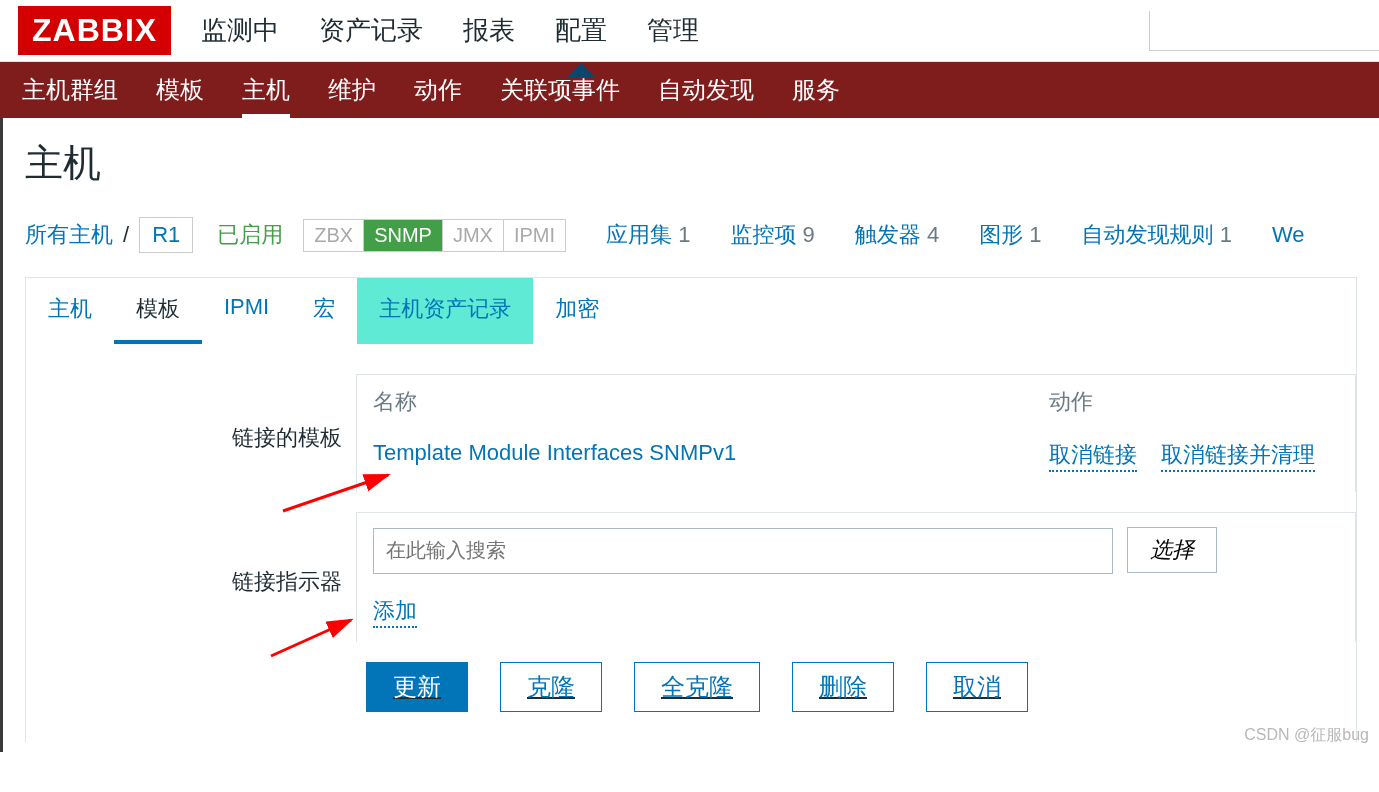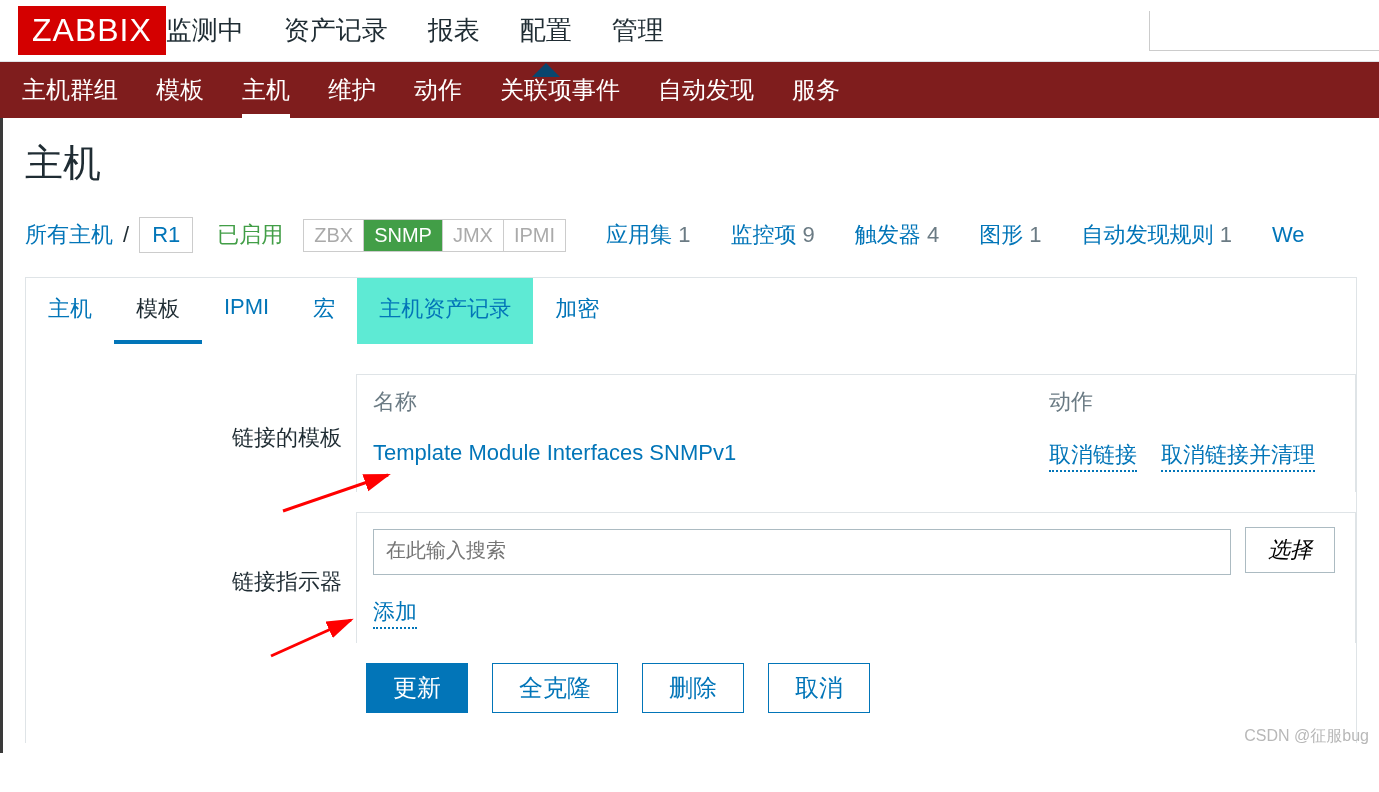"ZABBIX" .logo { font-weight: normal -> bold; margin-right: none -> 30px }
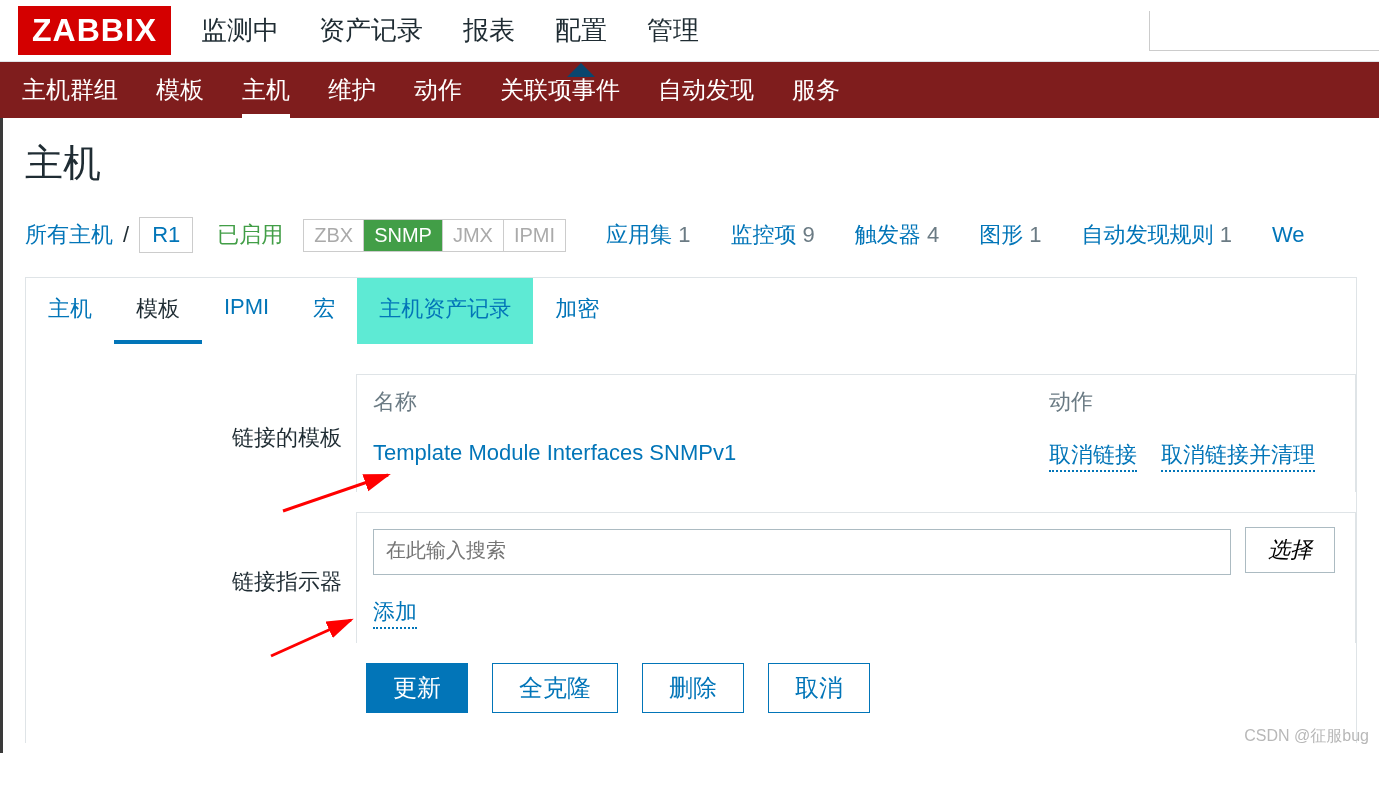"在此输入搜索" .search-input { font-family: Liberation Mono, monospace -> none; width: 858px -> 740px }
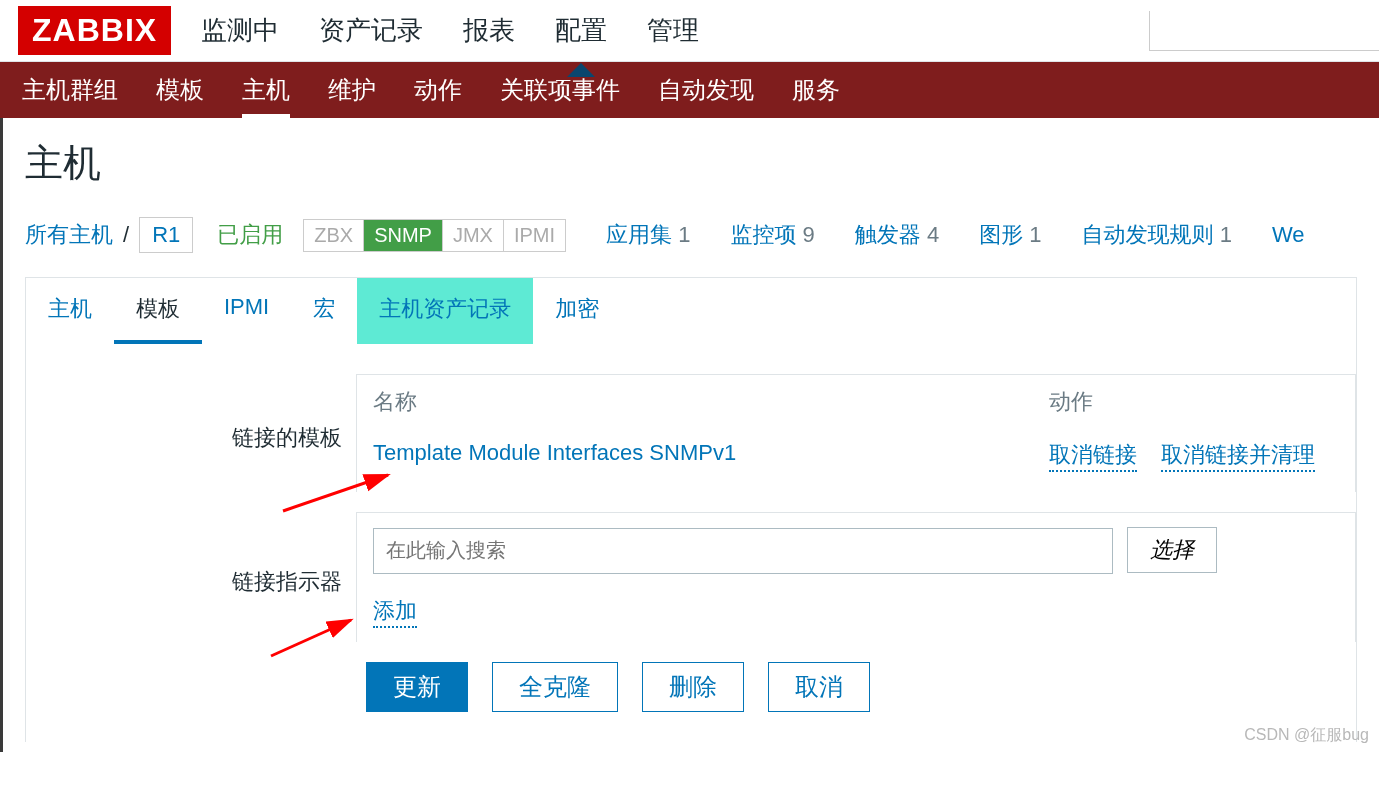"更新" .button-row { gap: 24px -> 32px; text-decoration: none -> underline }
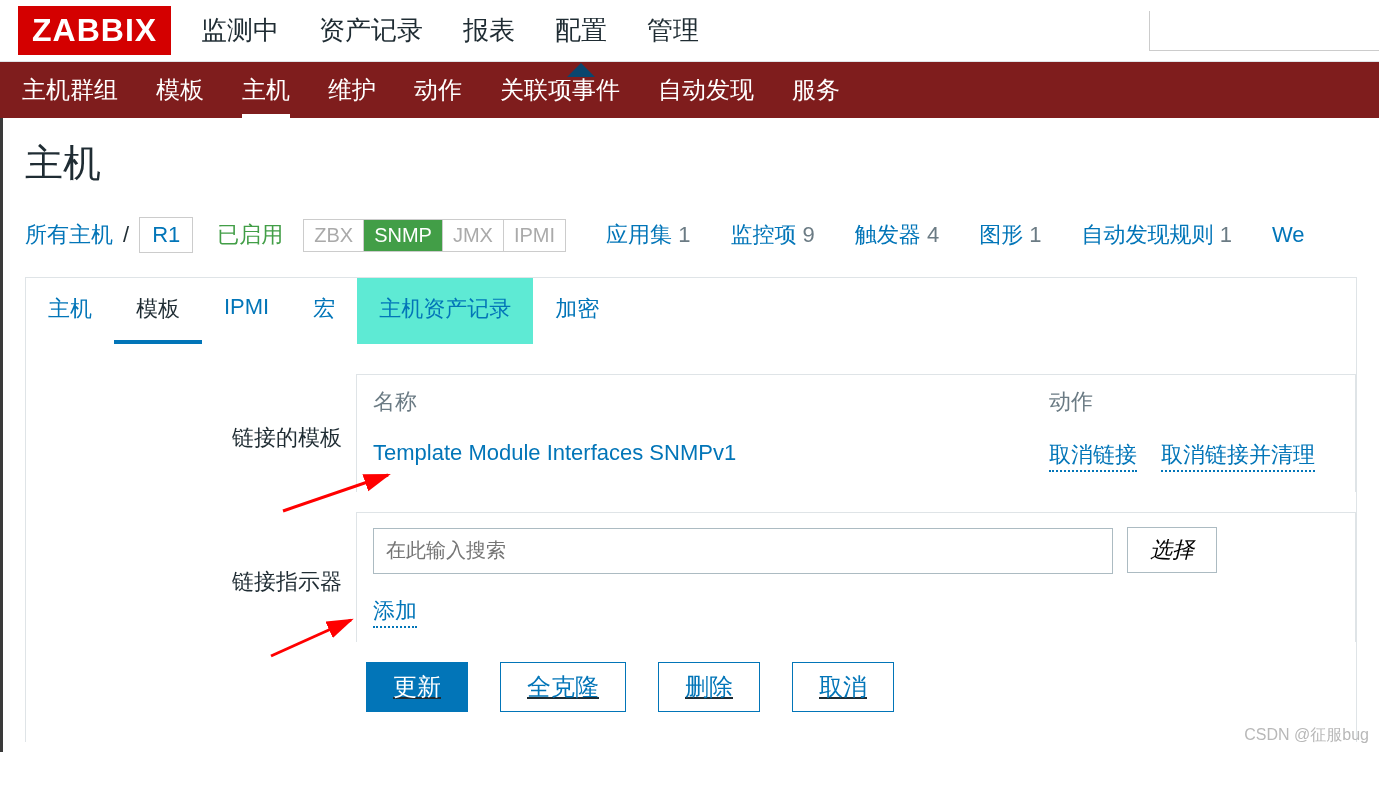"克隆" button.btn { html: none -> <button>克隆</button> }
